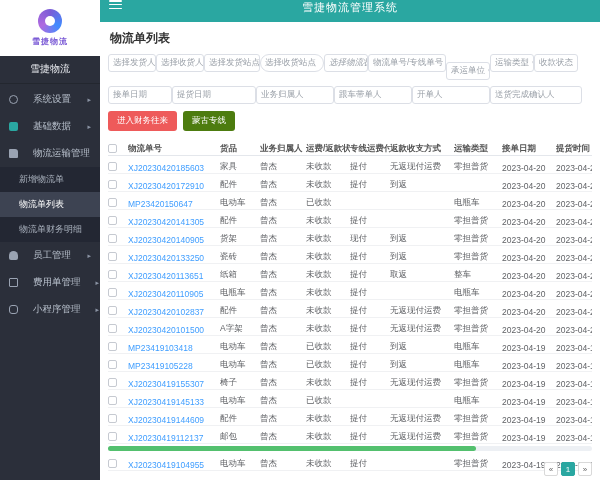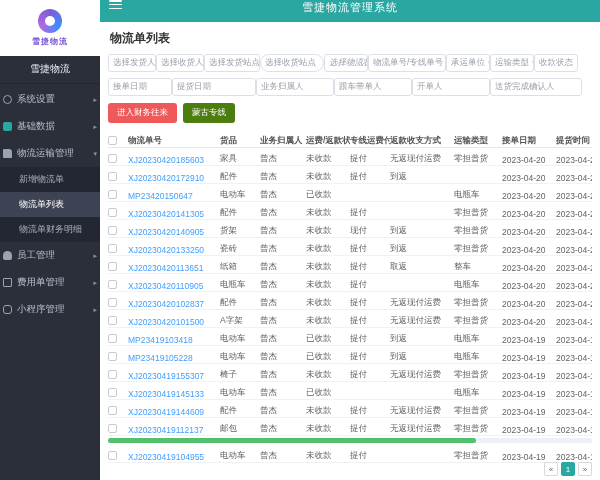"承运单位" div.f-box { margin-top: none -> 8px }
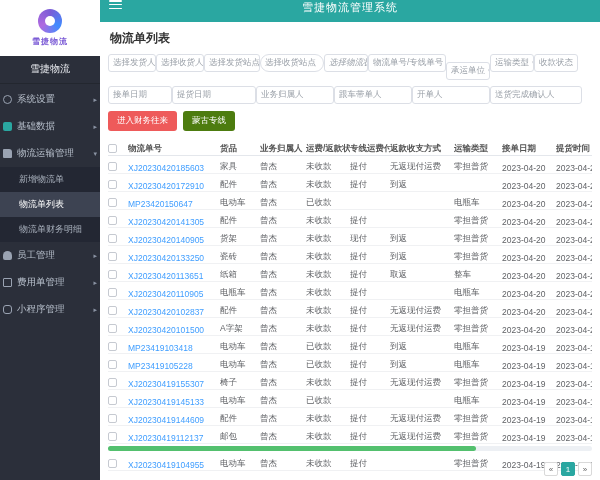"系统设置" .menu-item { gap: 5px -> 15px; padding: 7px 3px -> 7px 9px }
